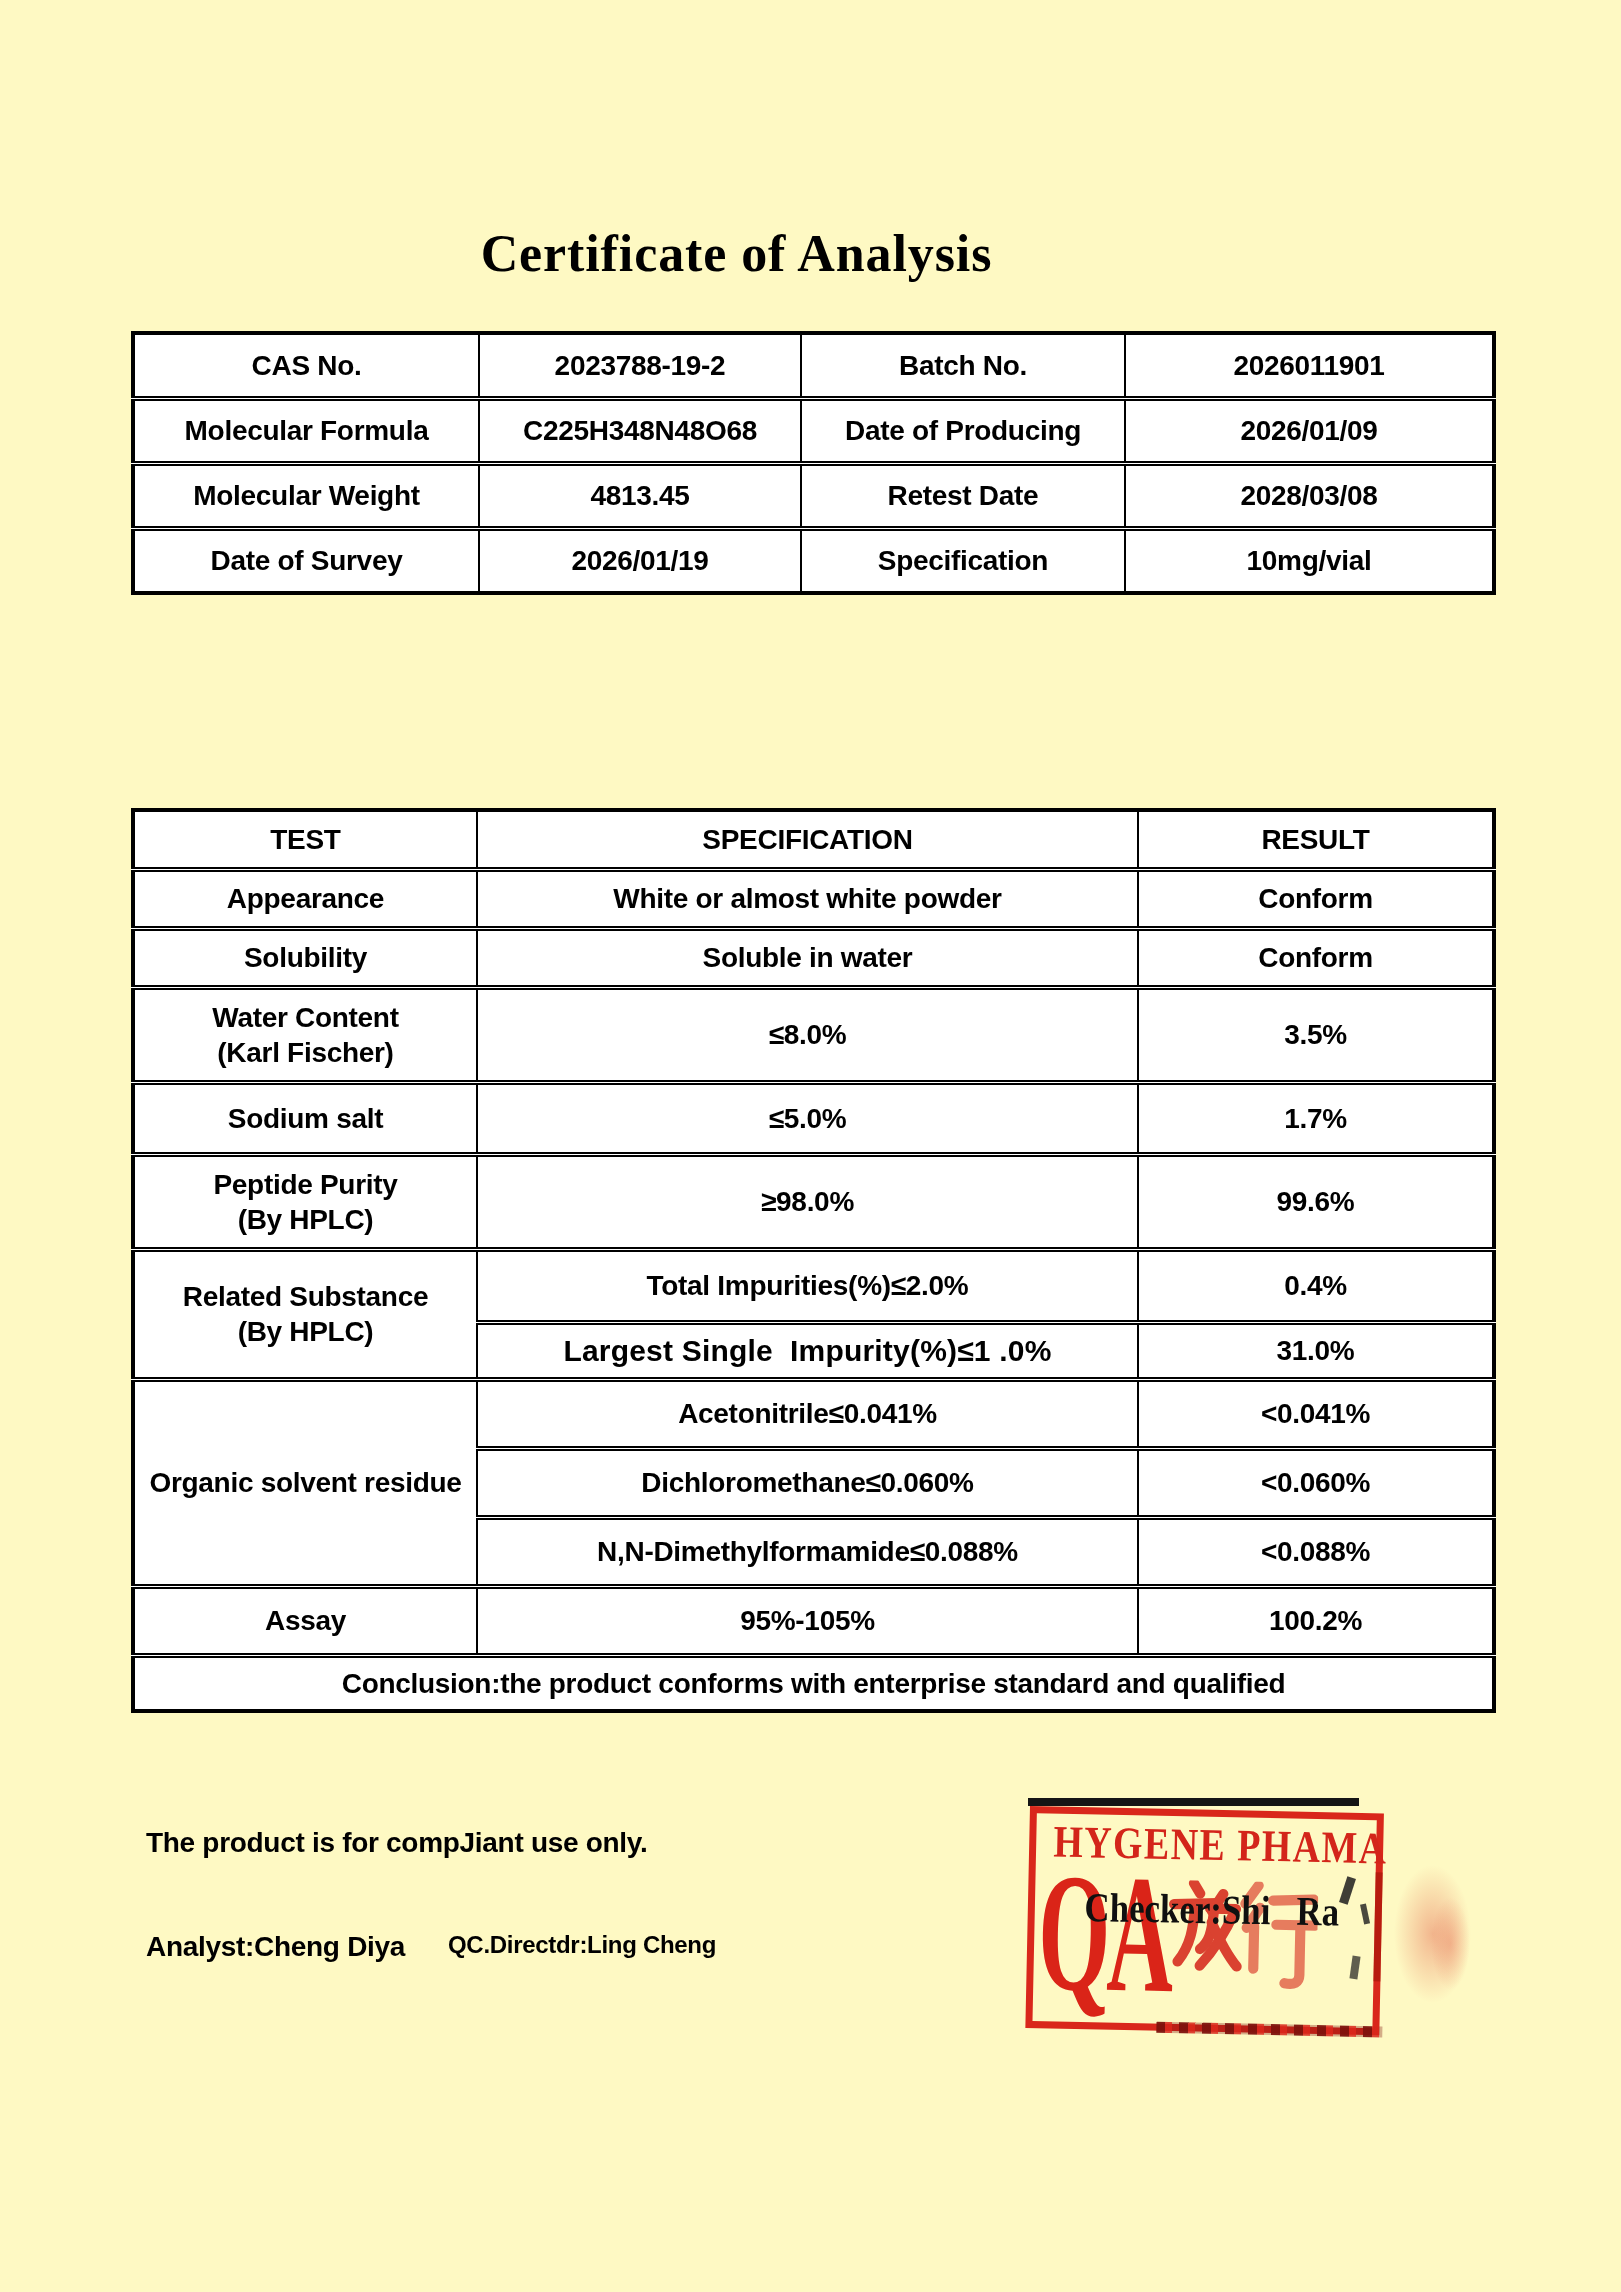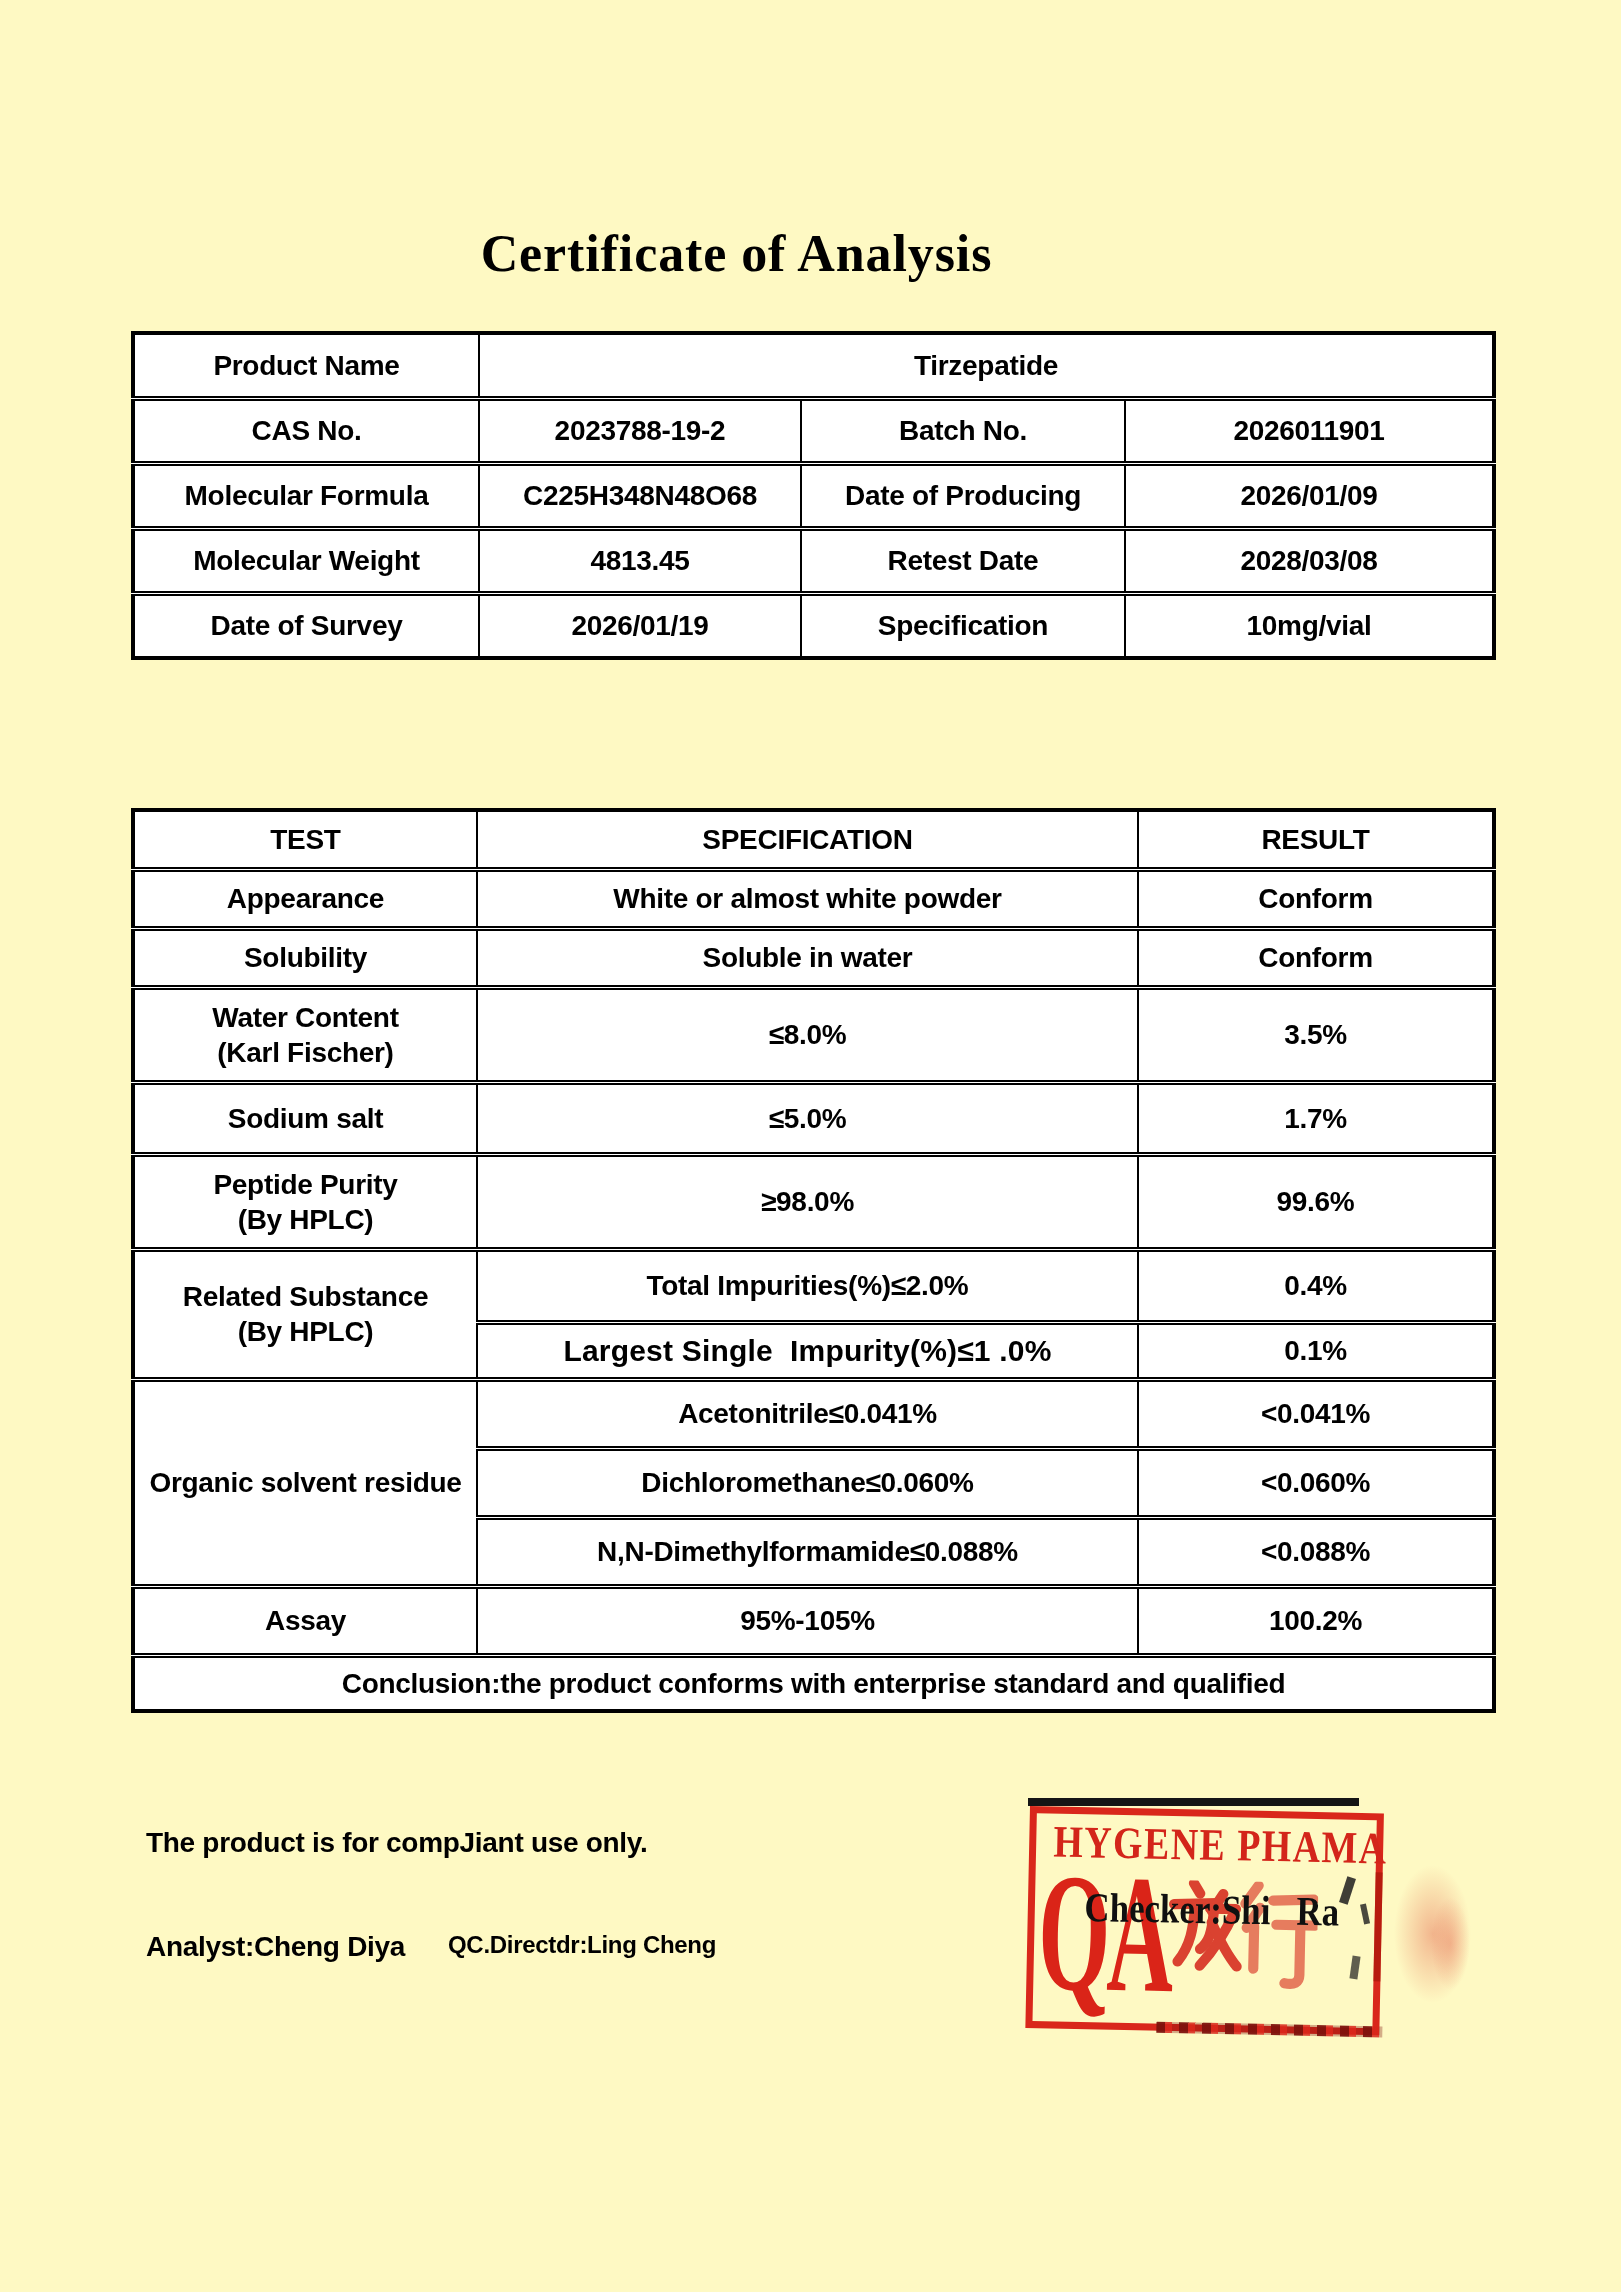"Product Name" tr { html: <tr> <td>Product Name</td> <td>Tirzepatide</td> </tr> -> none }
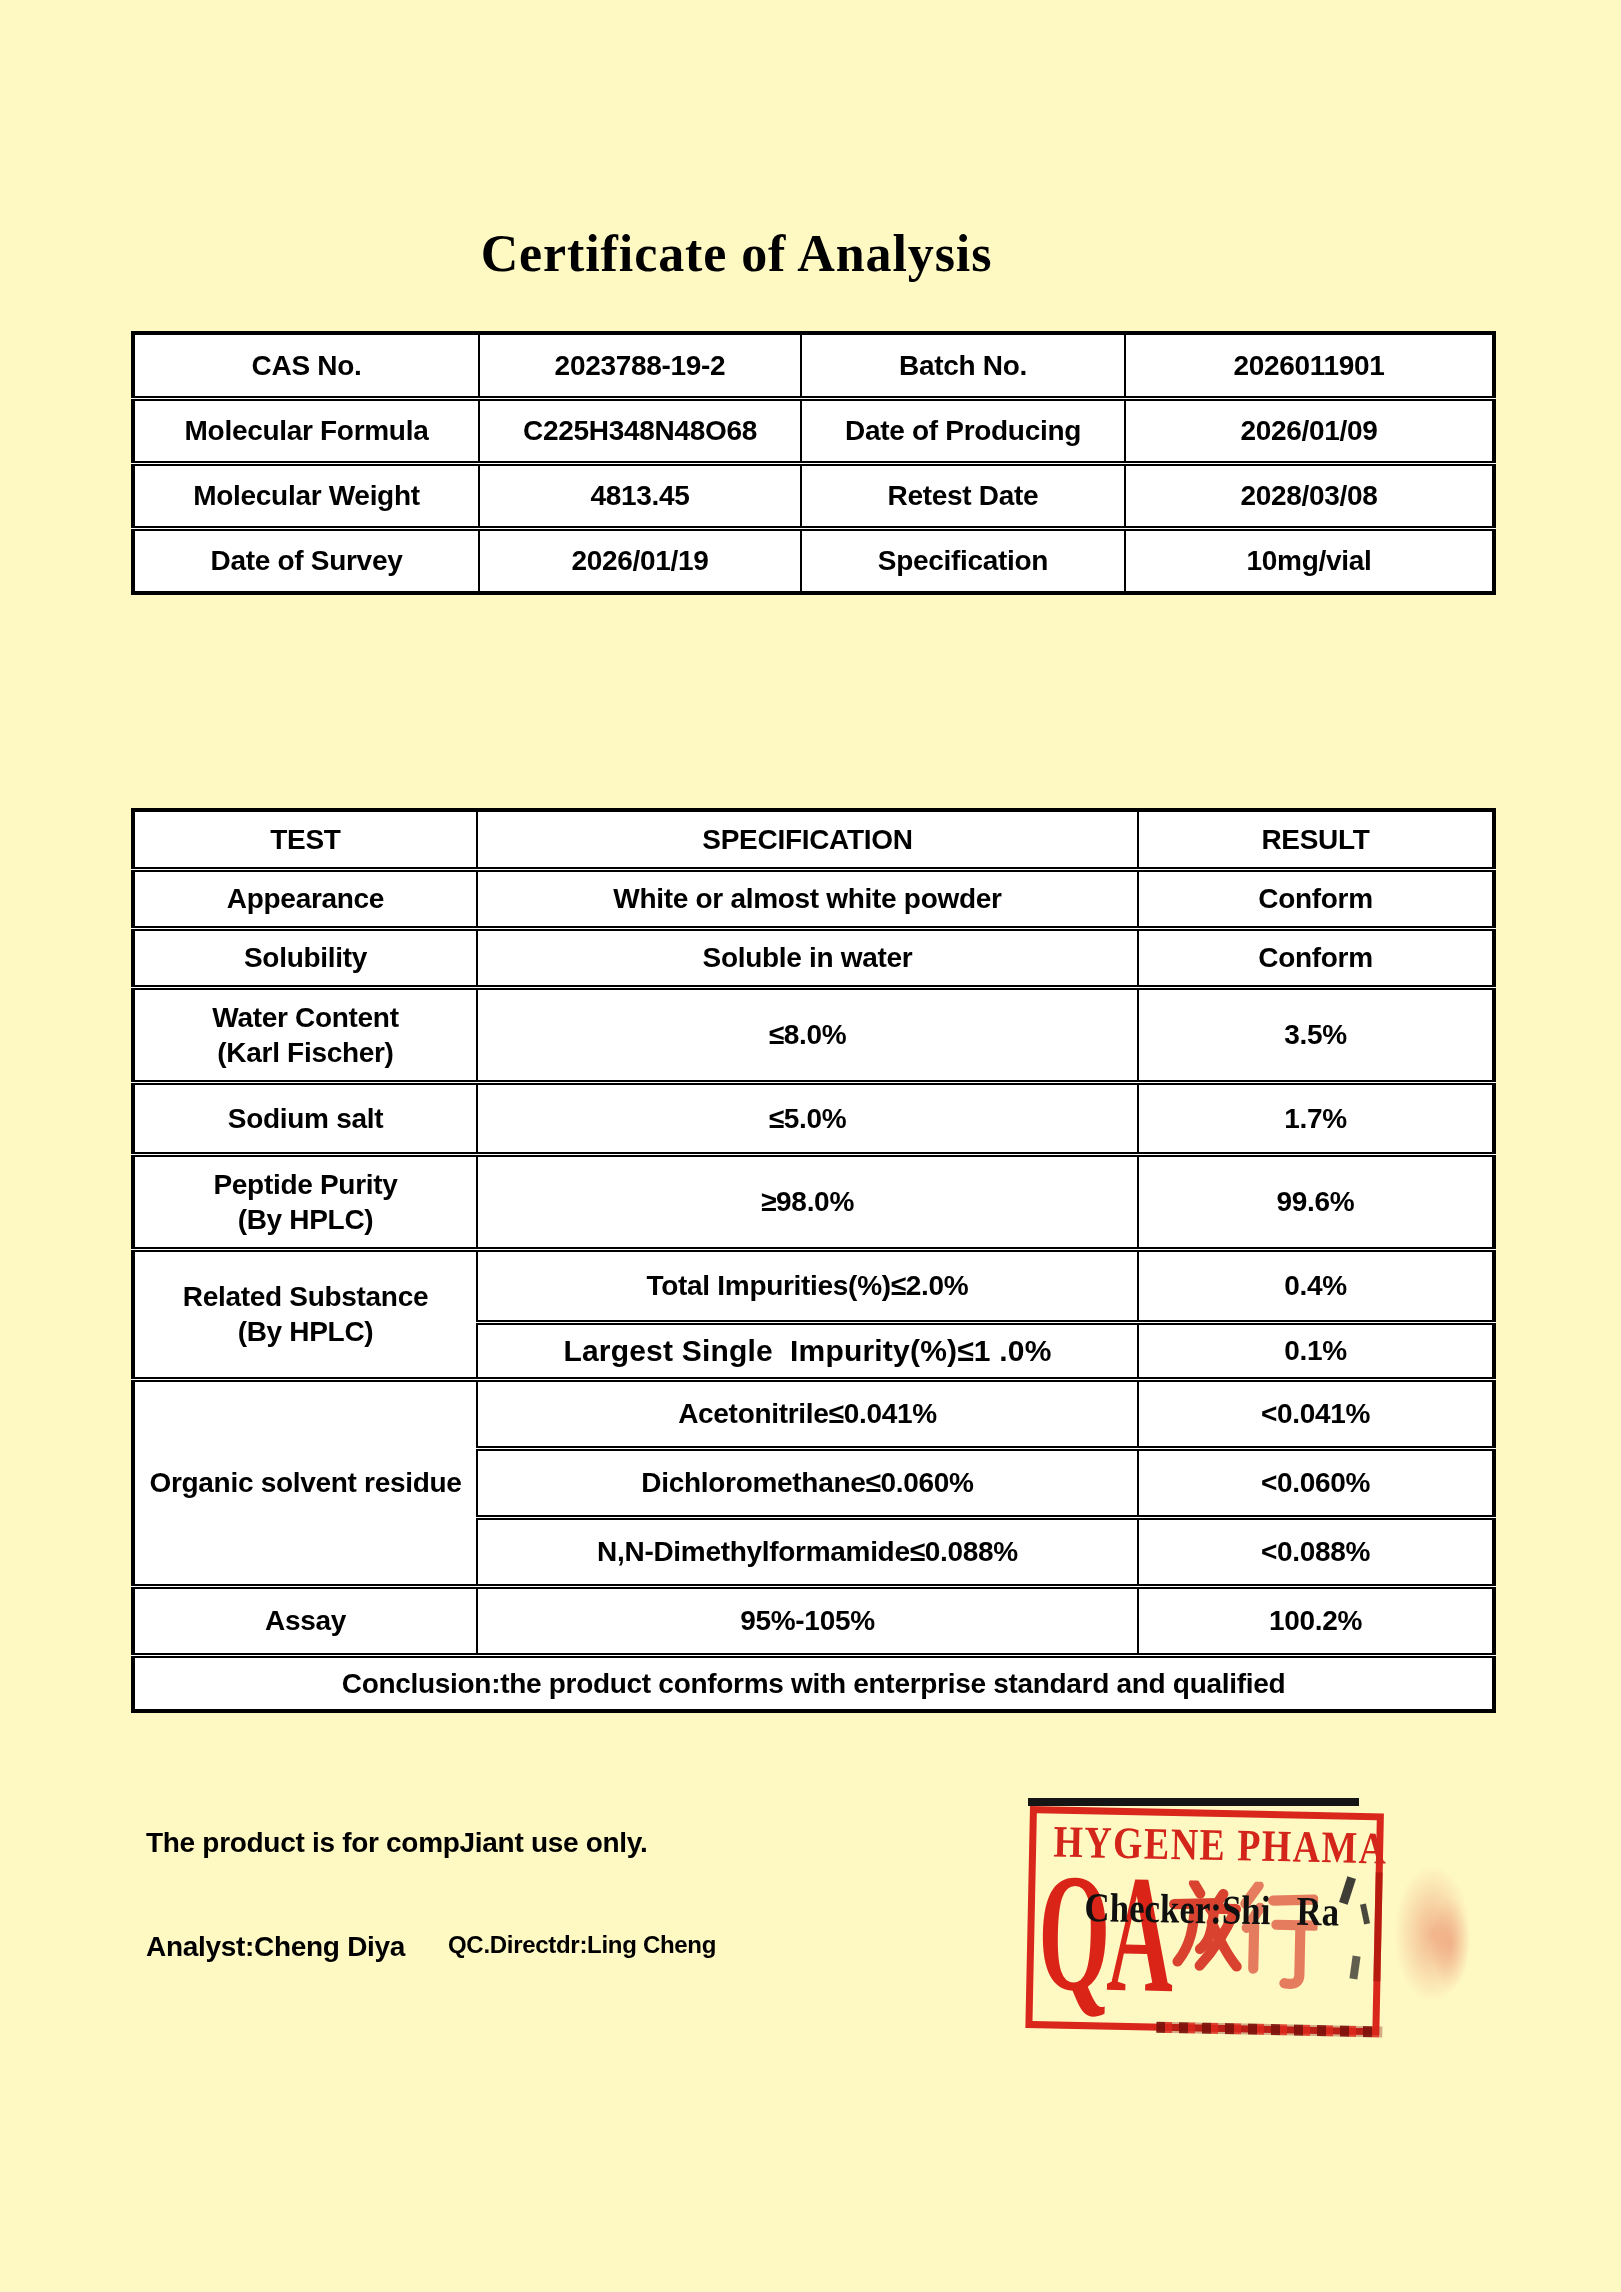"0.1%" td { text: 0.1% -> 31.0% }
